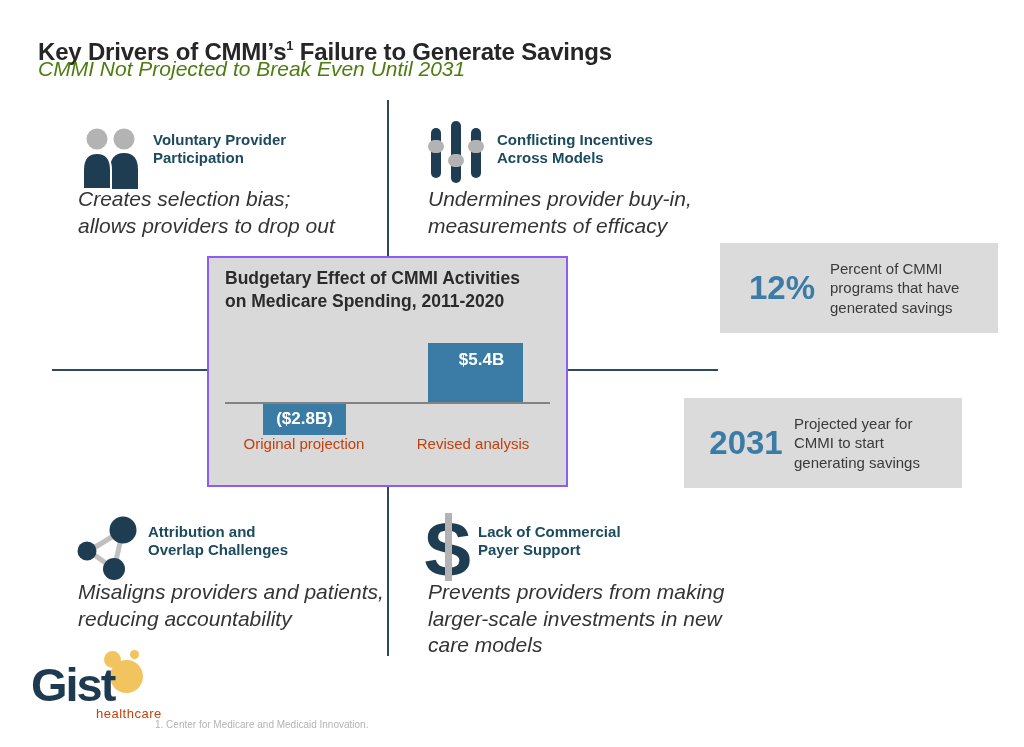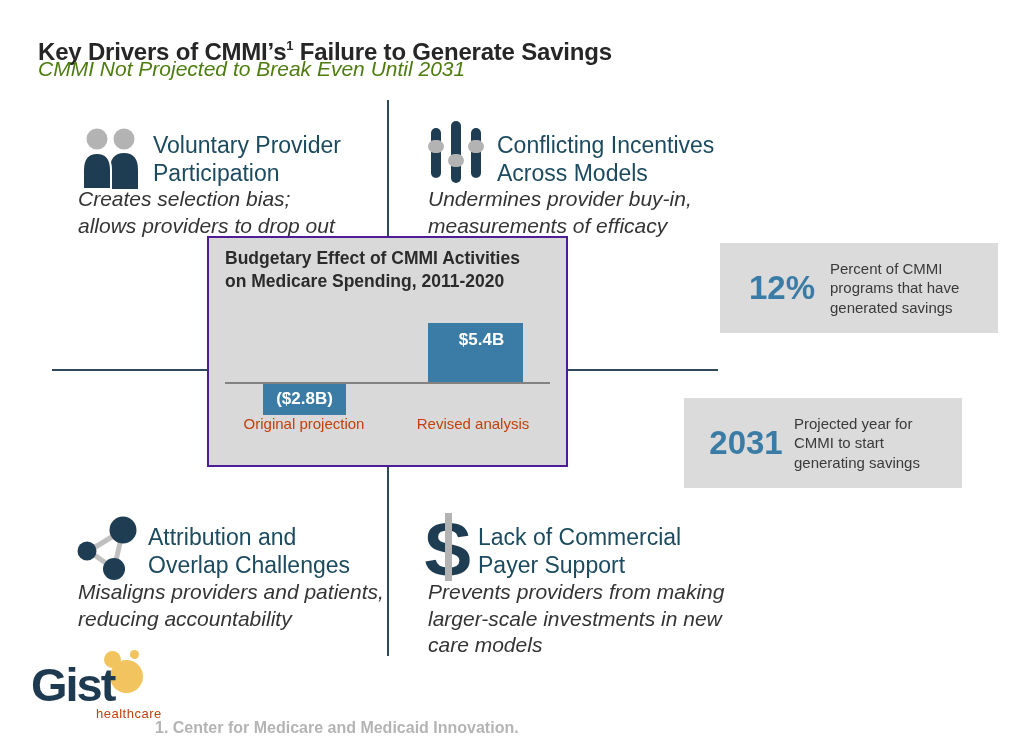"Voluntary Provider" .q-head { font-size: 23px -> 15px; font-weight: normal -> bold }
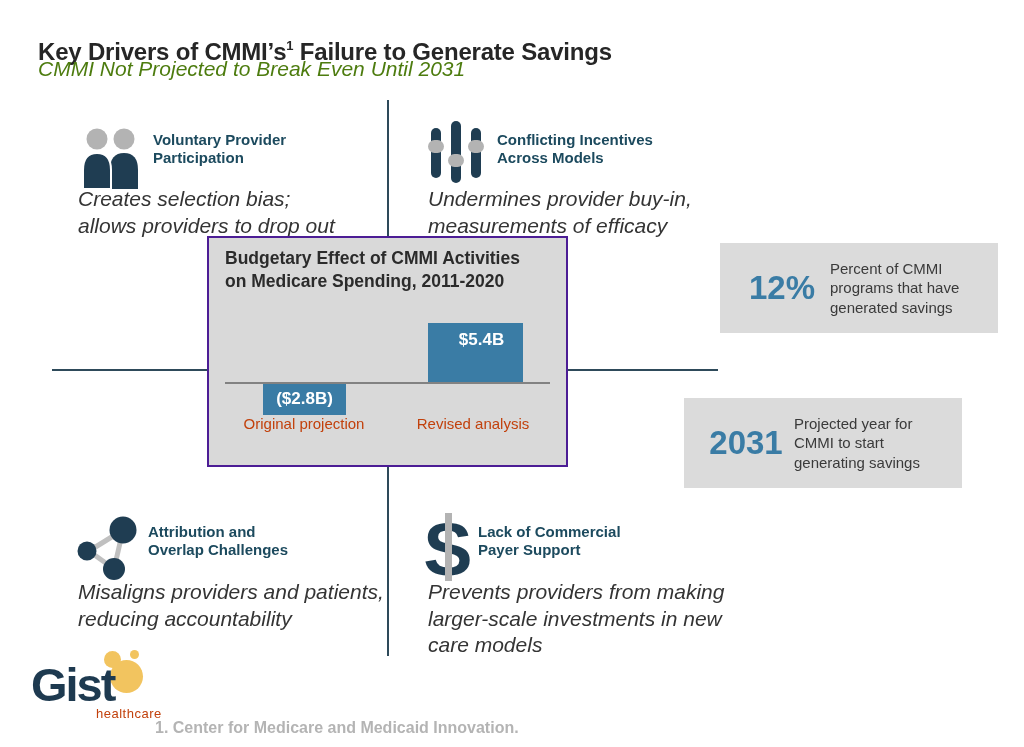"Budgetary Effect of CMMI Activities" .chart-box { border: 2px solid #4c1d95 -> 2px solid #8b5cf6; top: 236px -> 256px }
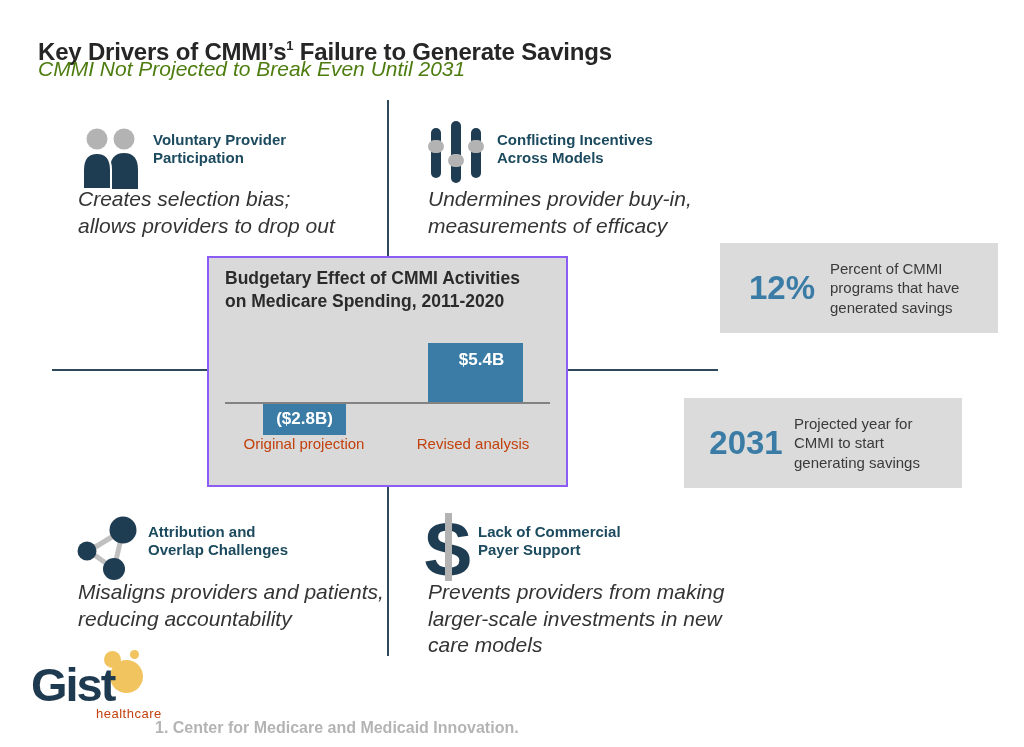"1. Center for Medicare and" .footnote { font-size: 16px -> 10px; font-weight: bold -> none }
